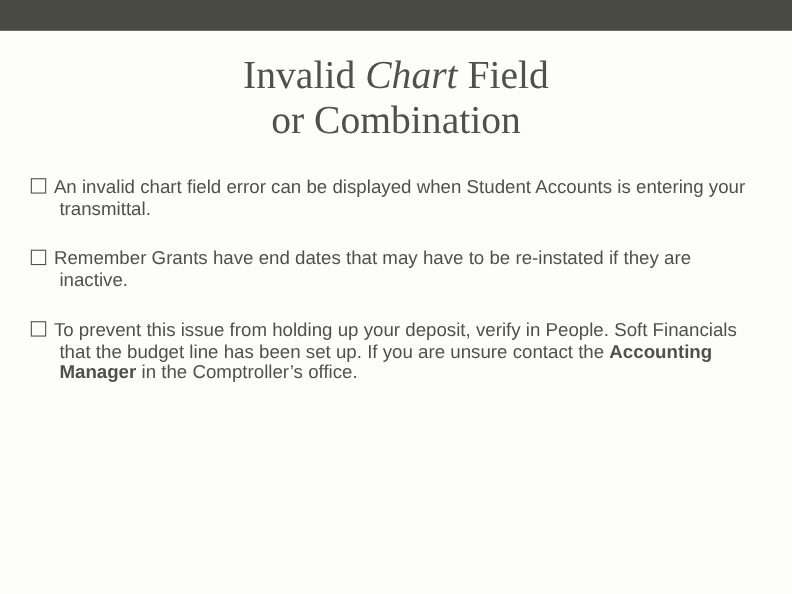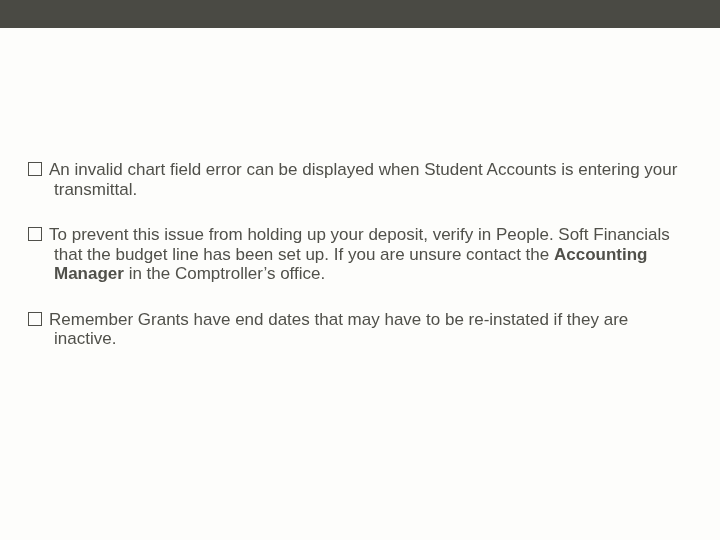"Invalid Chart Field" div.title { html: none -> <div> <span>Invalid </span><span>Chart </span><span>Field</span><br> <span>or Combination</span> </div> }
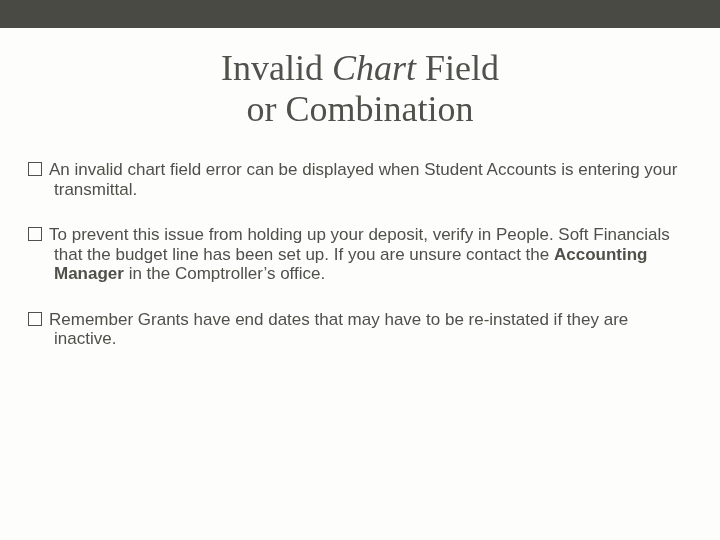"To prevent this issue from" div.bullet { order: before "Remember Grants have end dates" -> after "Remember Grants have end dates" }
